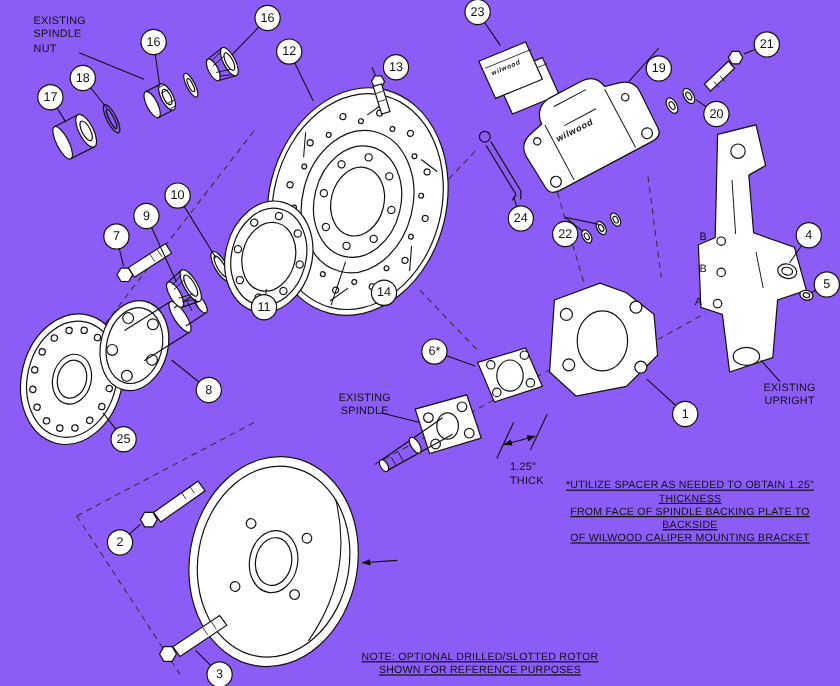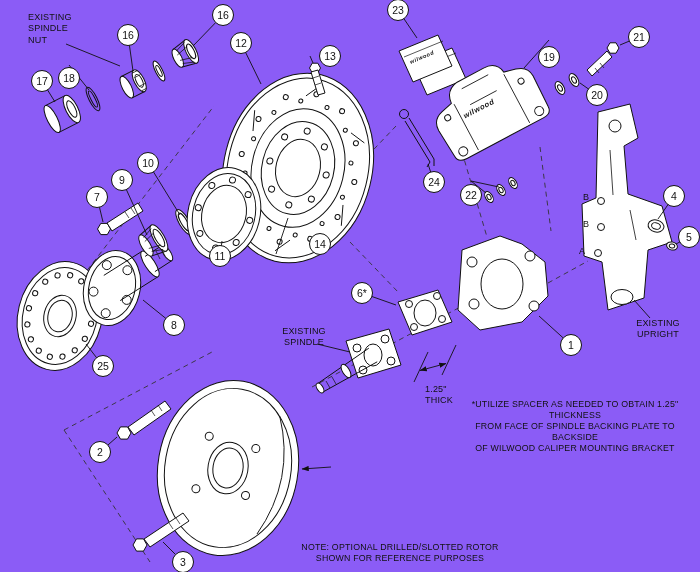"18" div.callout { margin-top: 13px -> none }
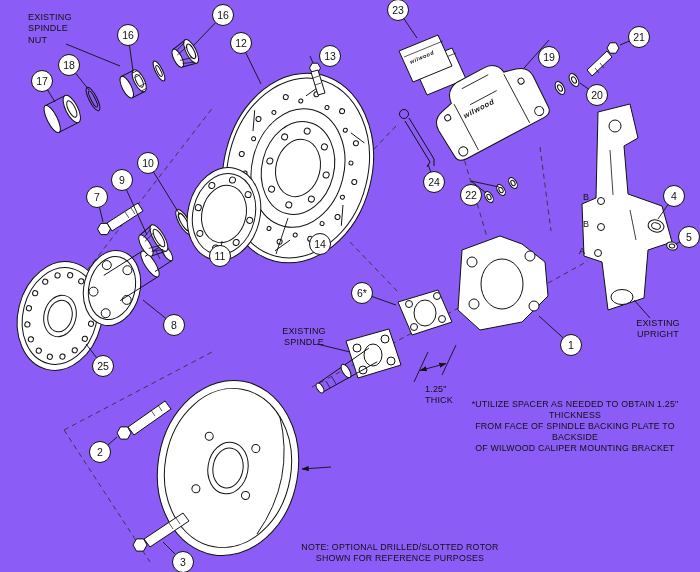"*UTILIZE SPACER AS NEEDED TO" .note { text-decoration: none -> underline }
